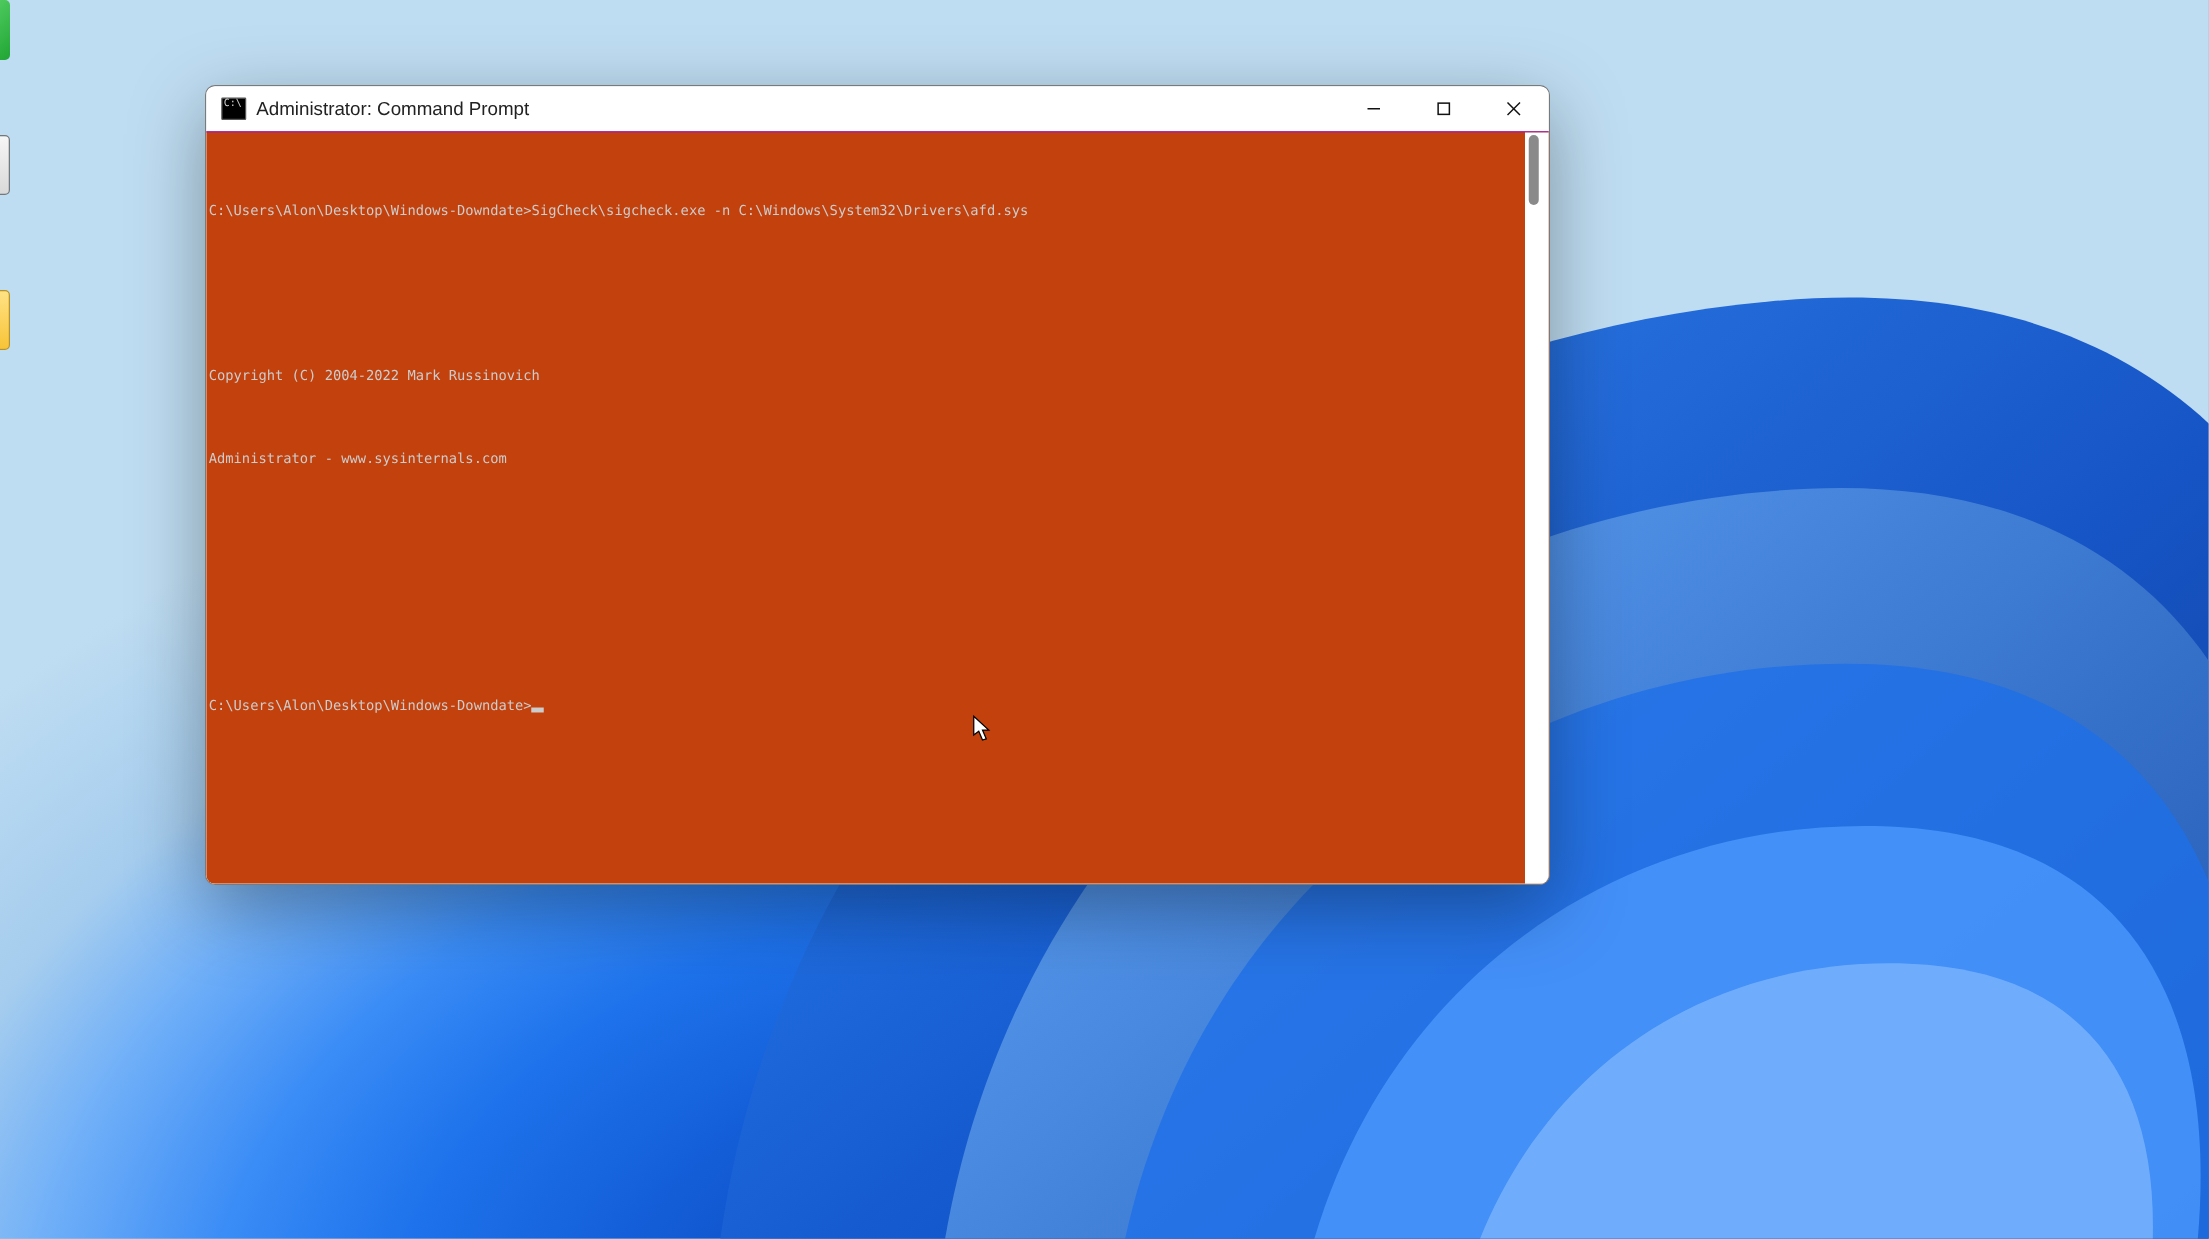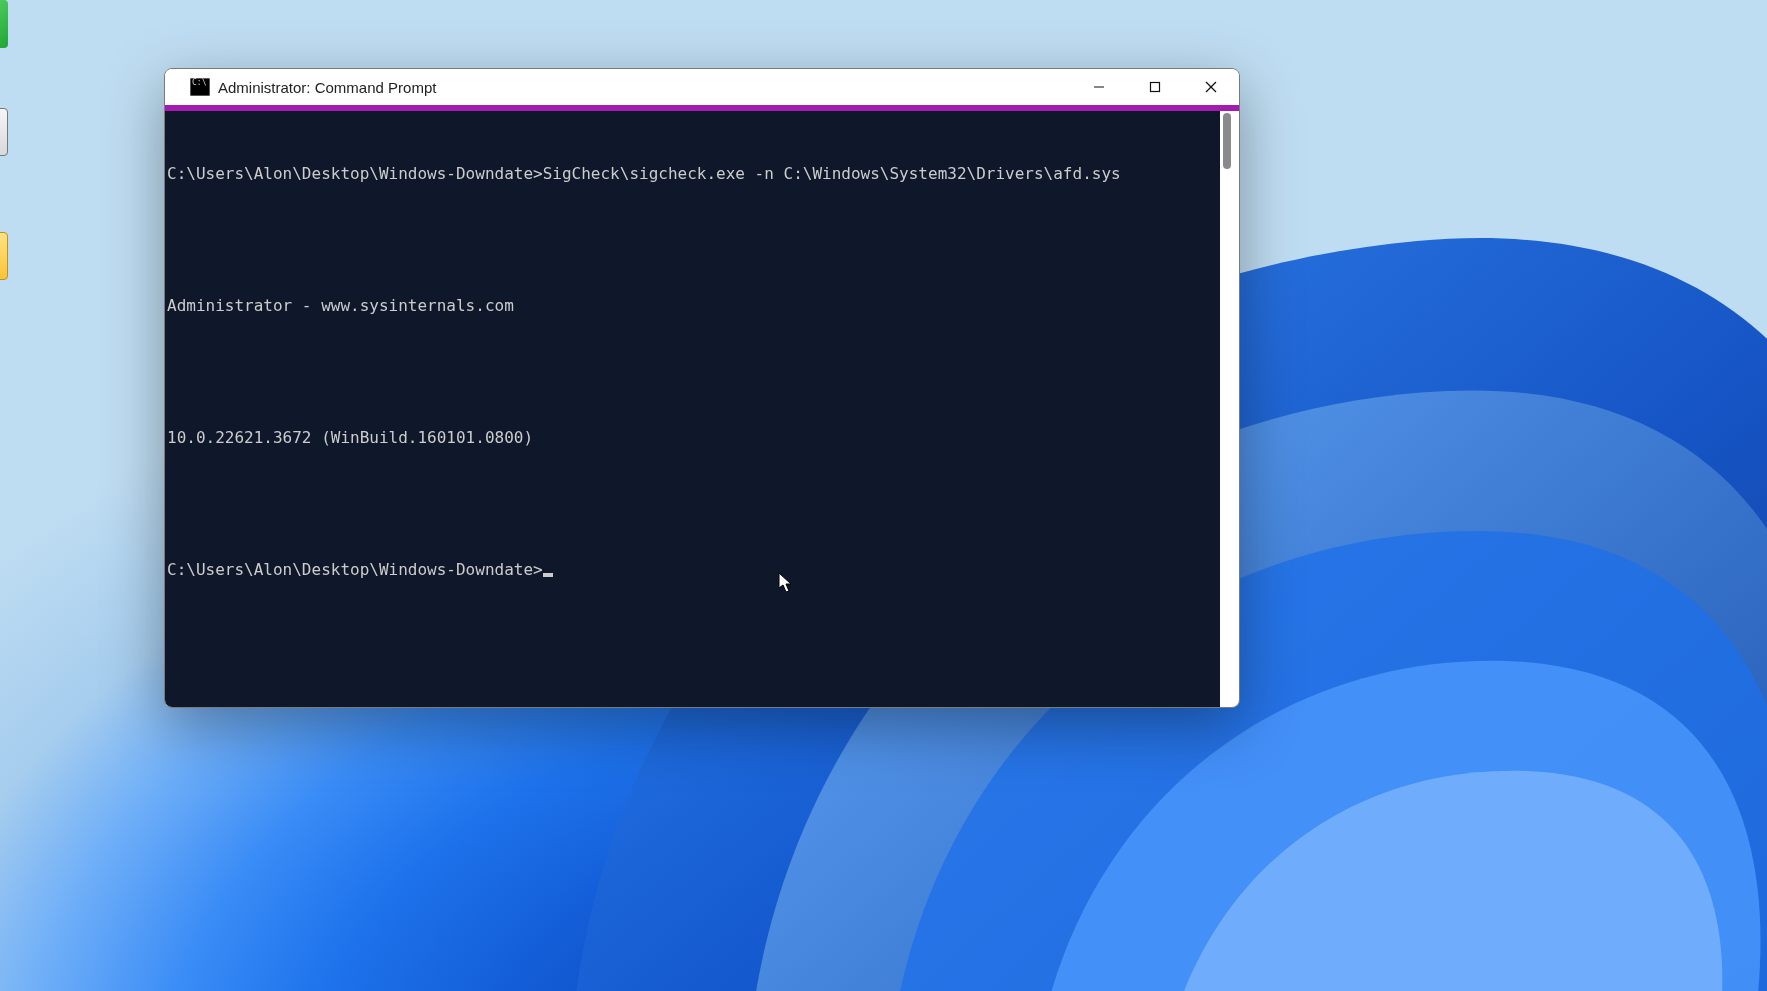"Administrator: Command Prompt" .titlebar { padding-left: 25px -> 12px }
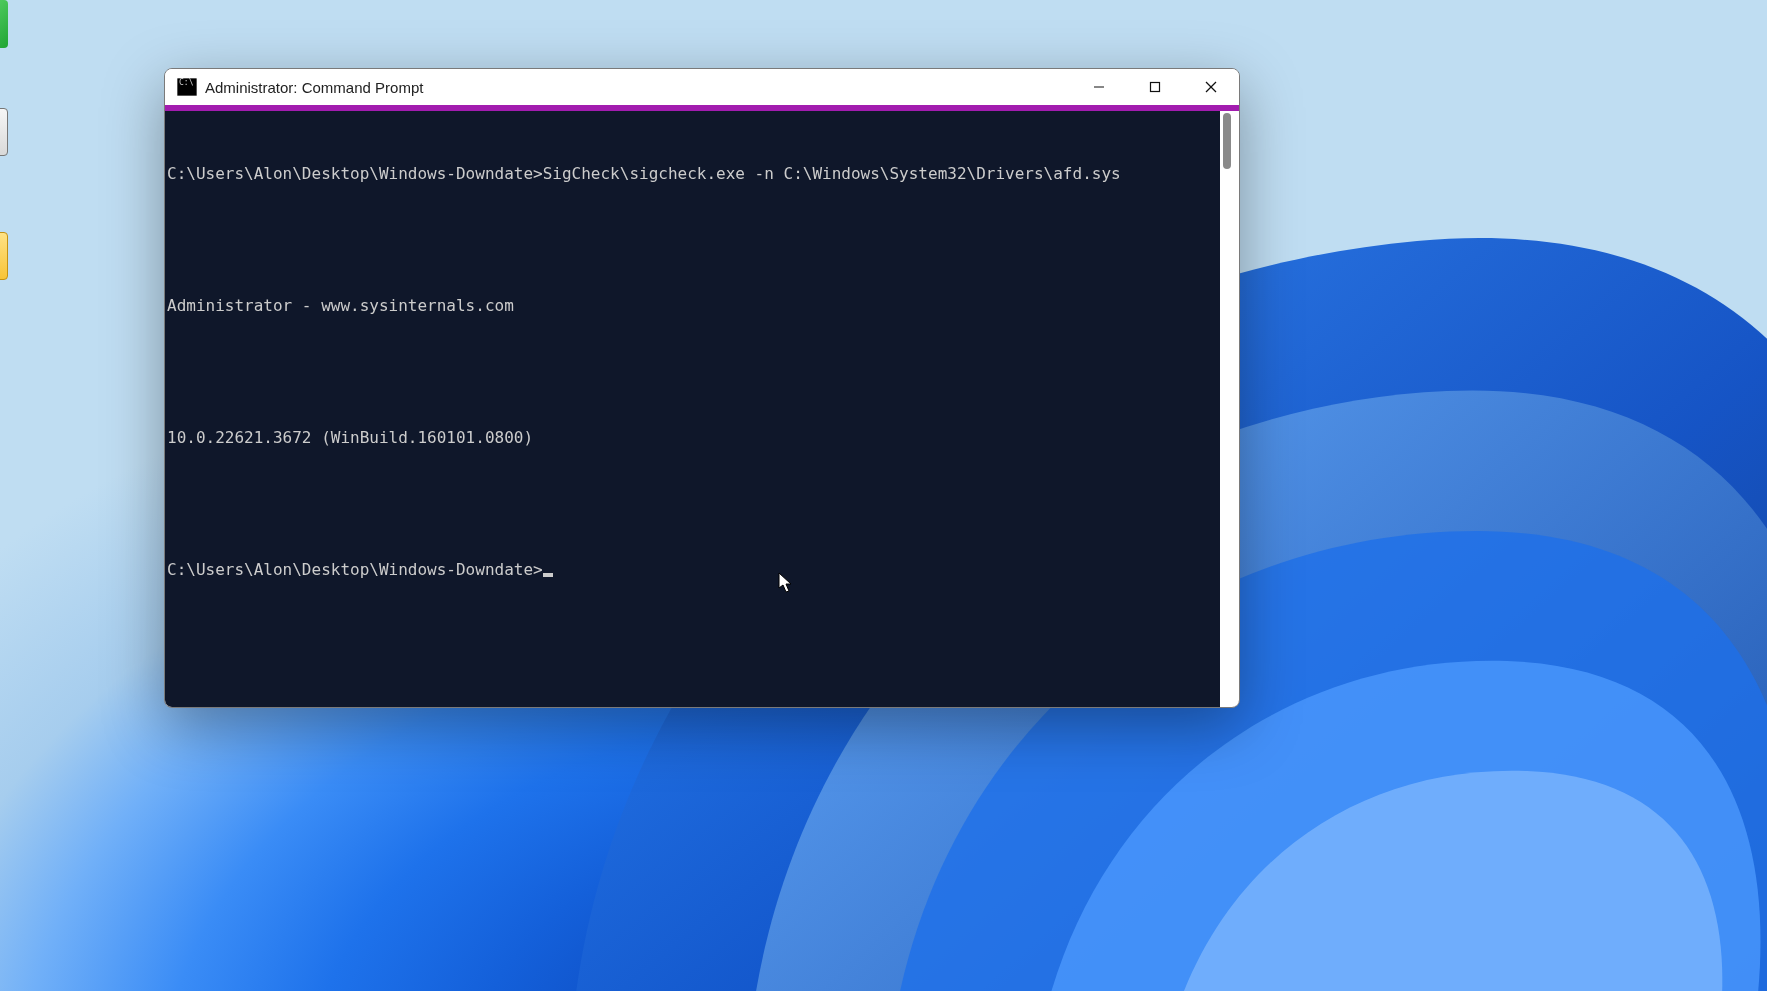"C:\Users\Alon\Desktop\Windows-Downdate>S" .console { background: #0f172a -> #c2410c; border-top: 6px solid #a21caf -> 1px solid #a21caf; font-size: 16px -> 11px }
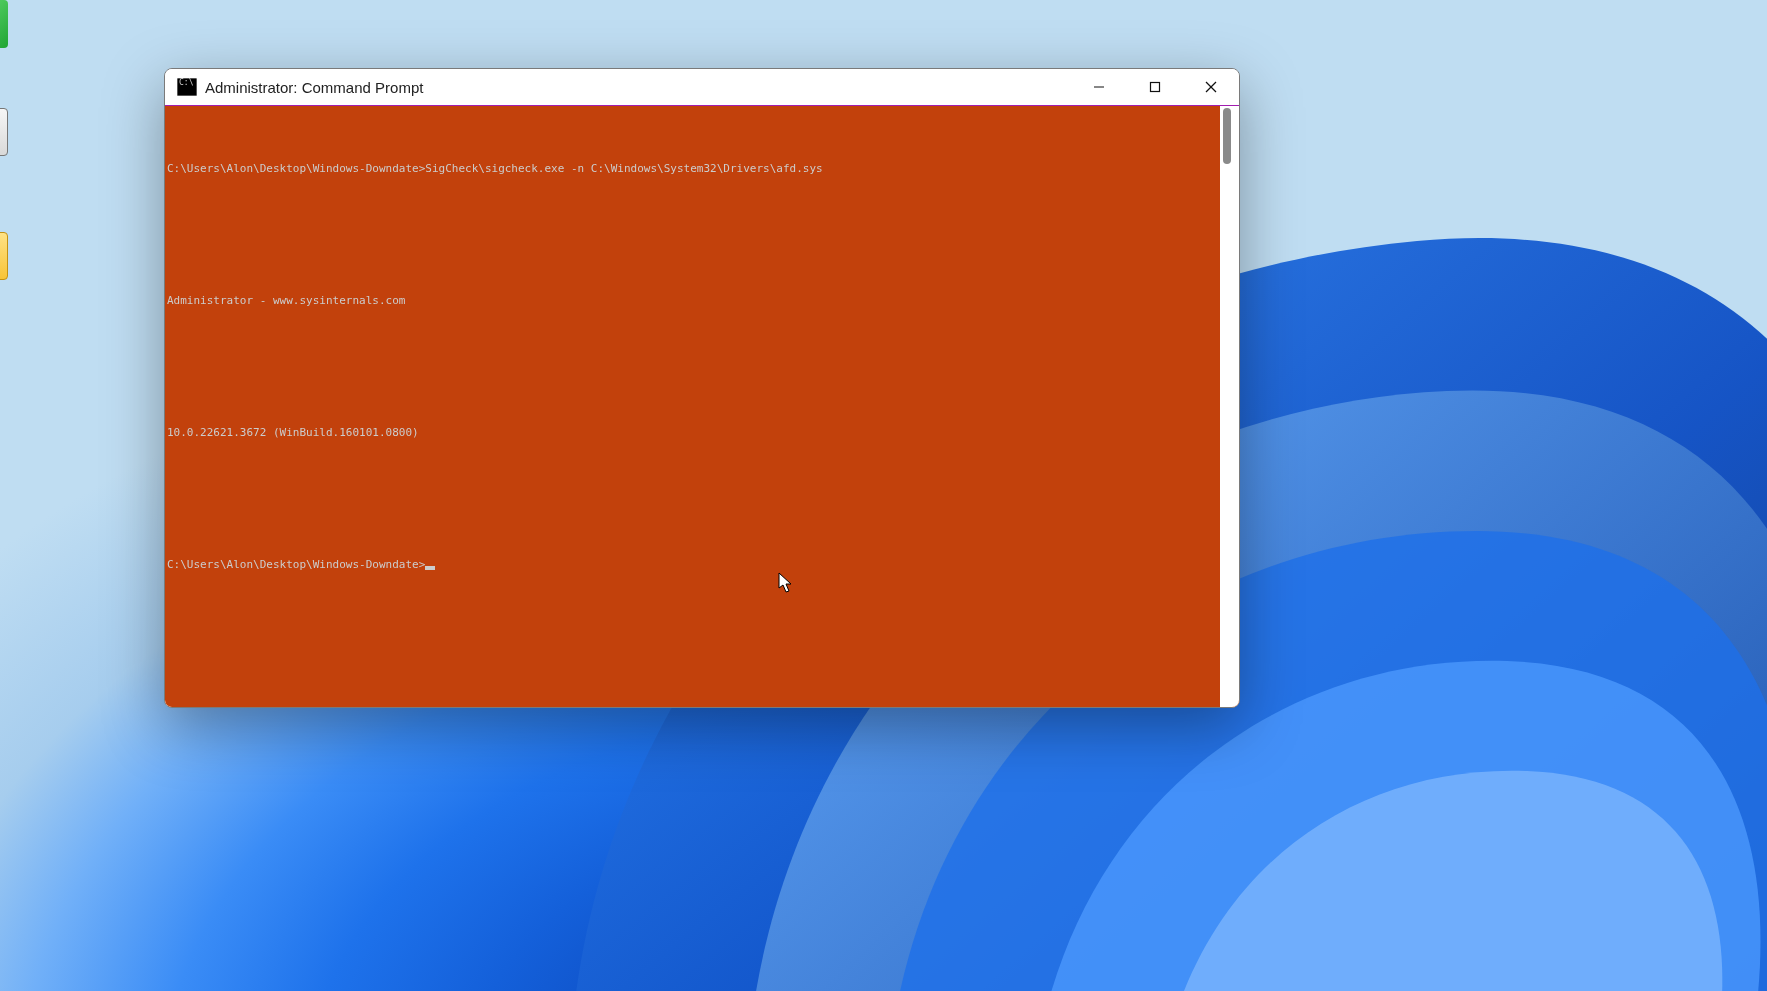"Copyright (C) 2004-2022 Mark Russinovich" div.line { html: none -> <div>Copyright (C) 2004-2022 Mark Russinovich</div> }
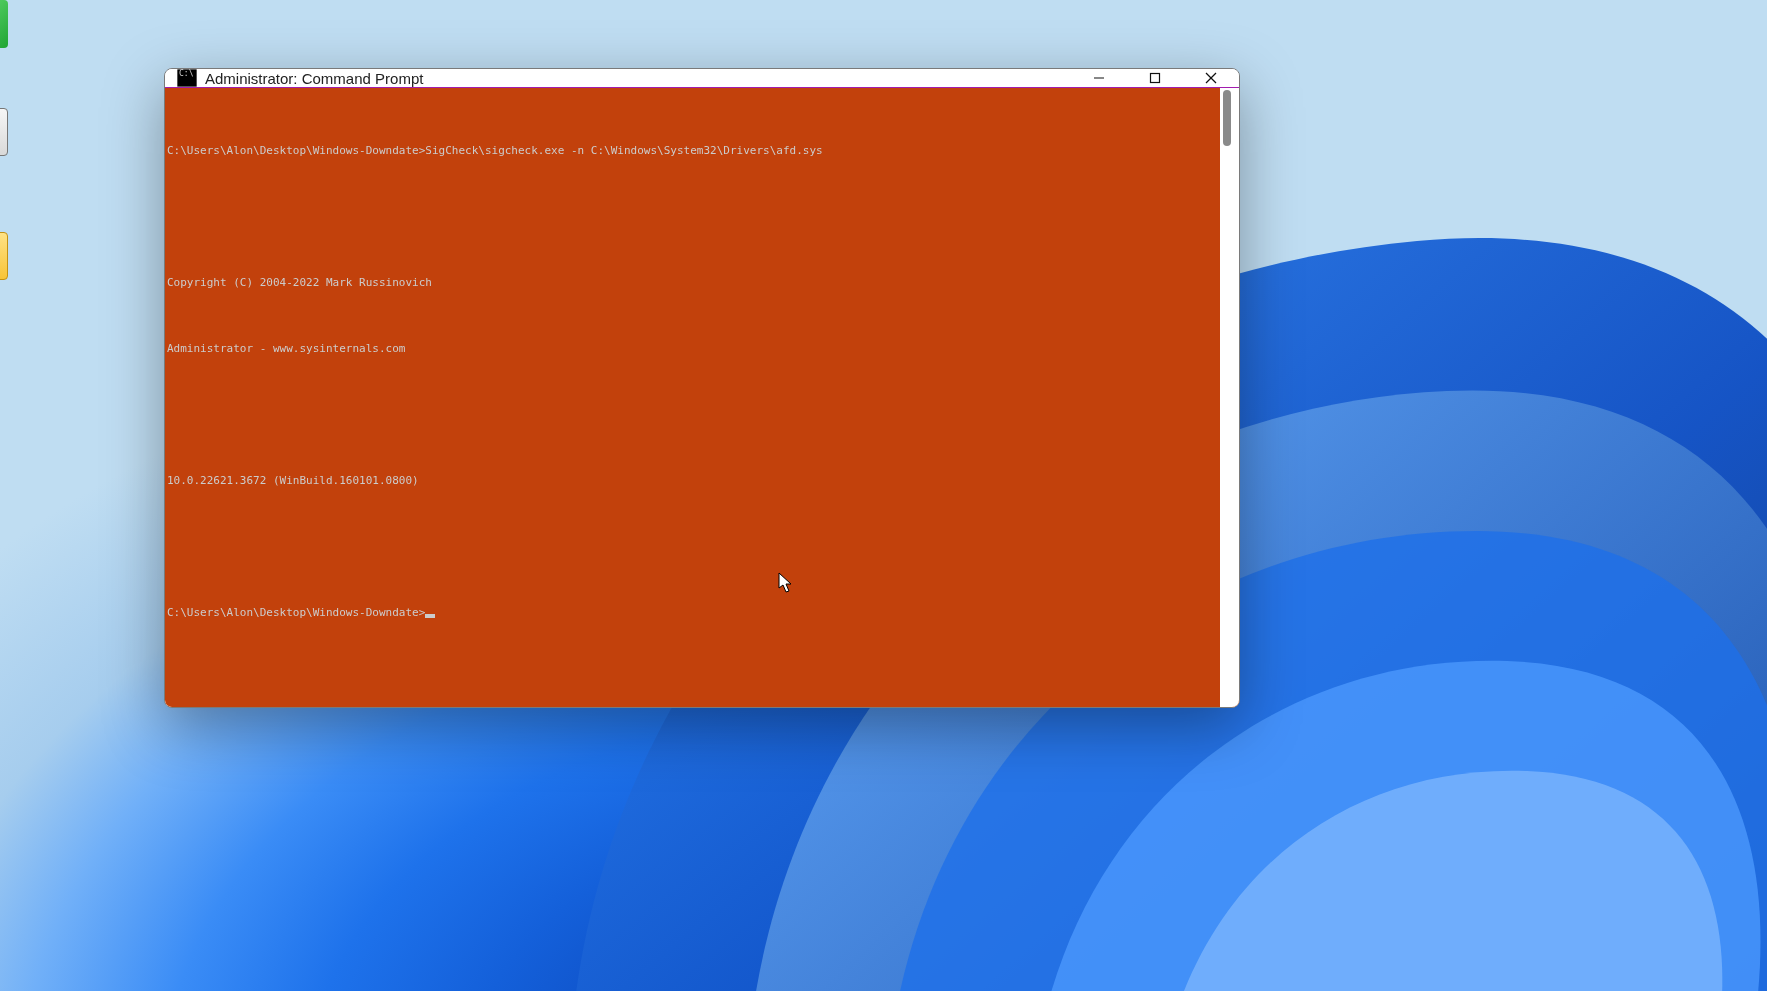"10.0.22621.3672 (WinBuild.160101.0800)" div.line { html: <div>10.0.22621.3672 (WinBuild.160101.0800)</div> -> none }
